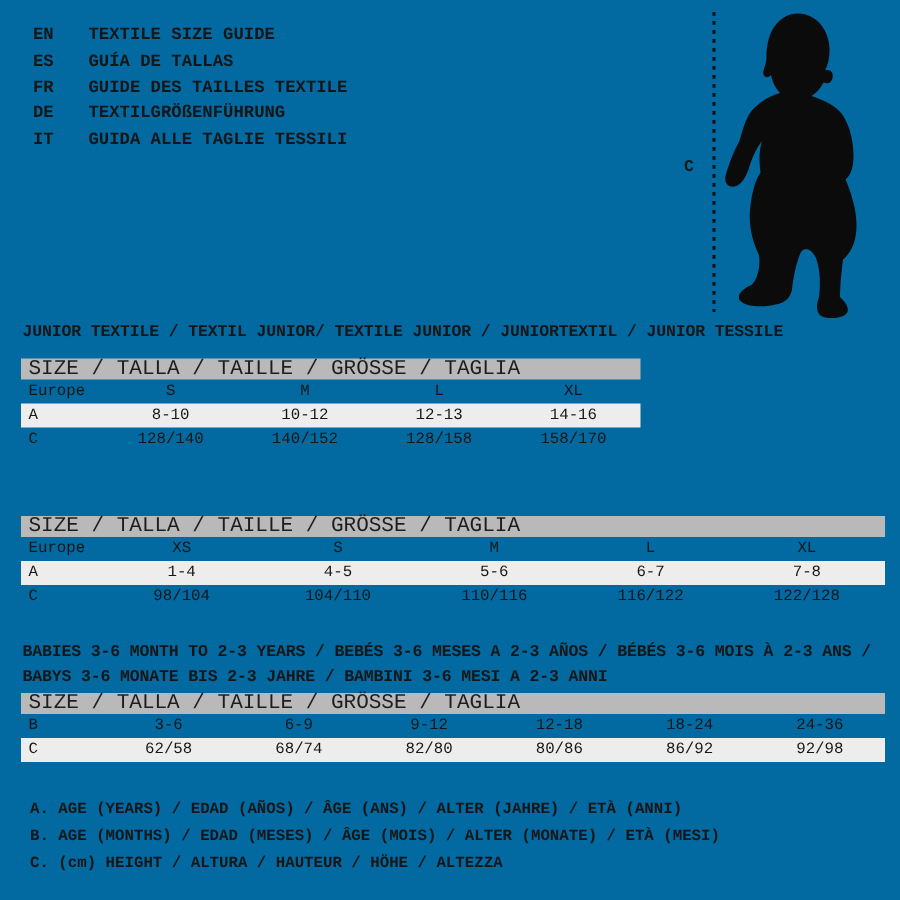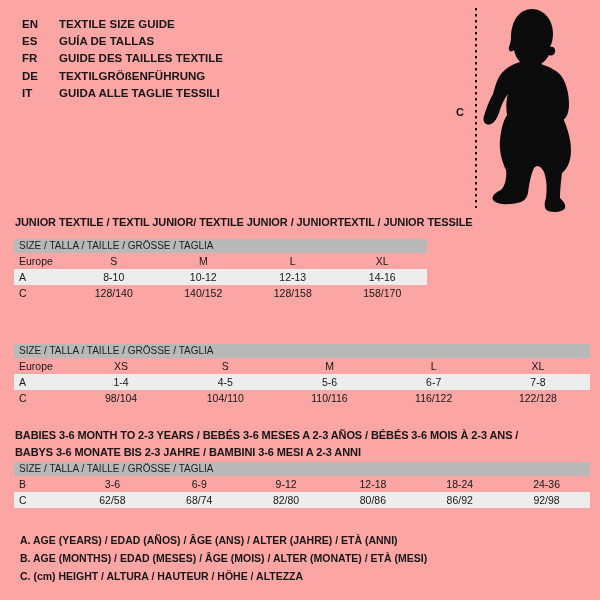"EN" .page { background: #fca5a5 -> #0369a1; font-family: Liberation Sans, sans-serif -> Liberation Mono, monospace }
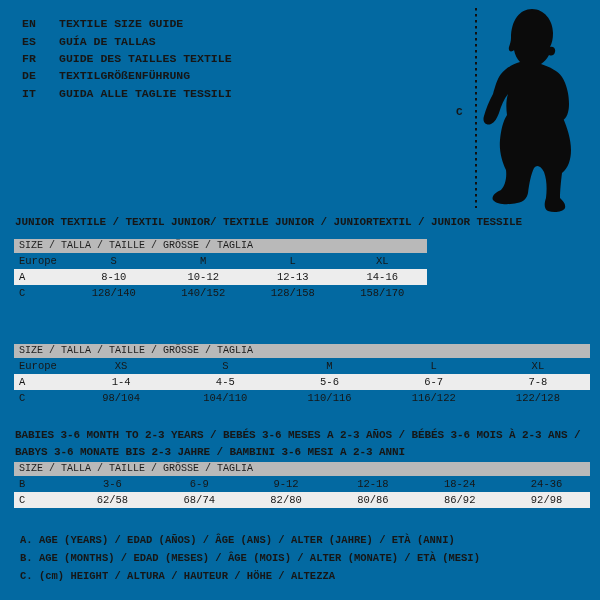"SIZE / TALLA / TAILLE" .size-bar { font-size: 10px -> 14px }
